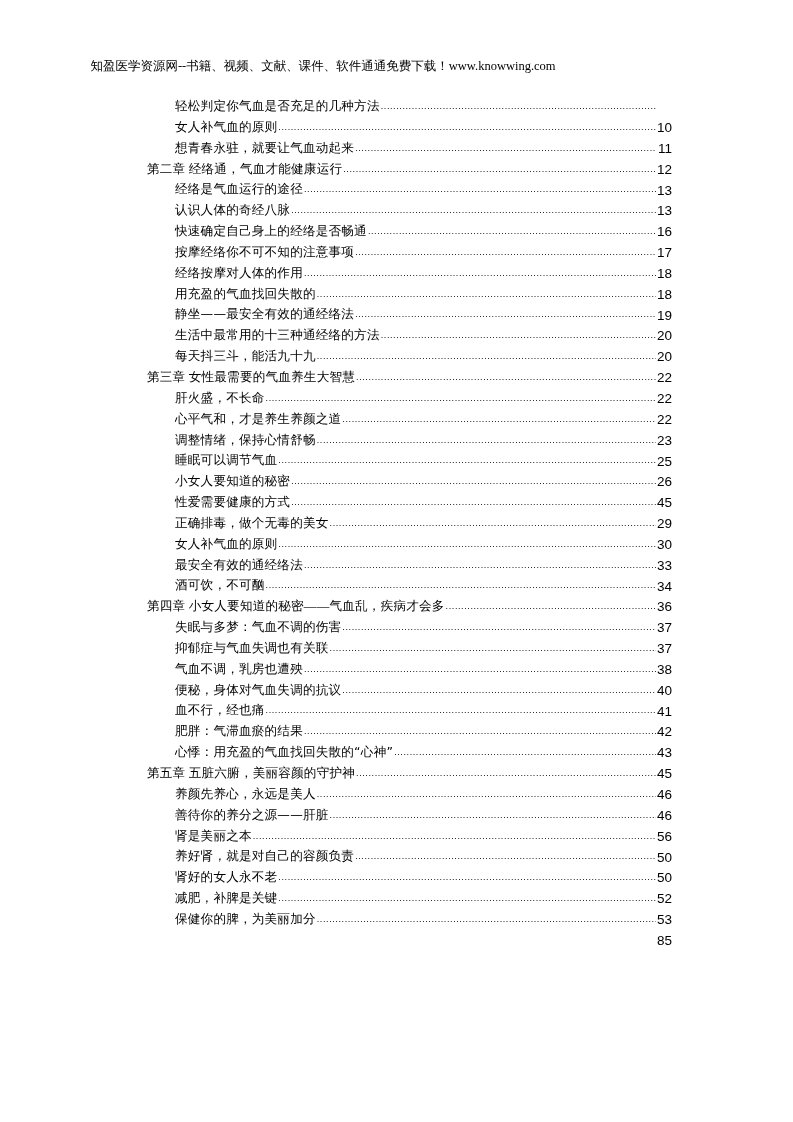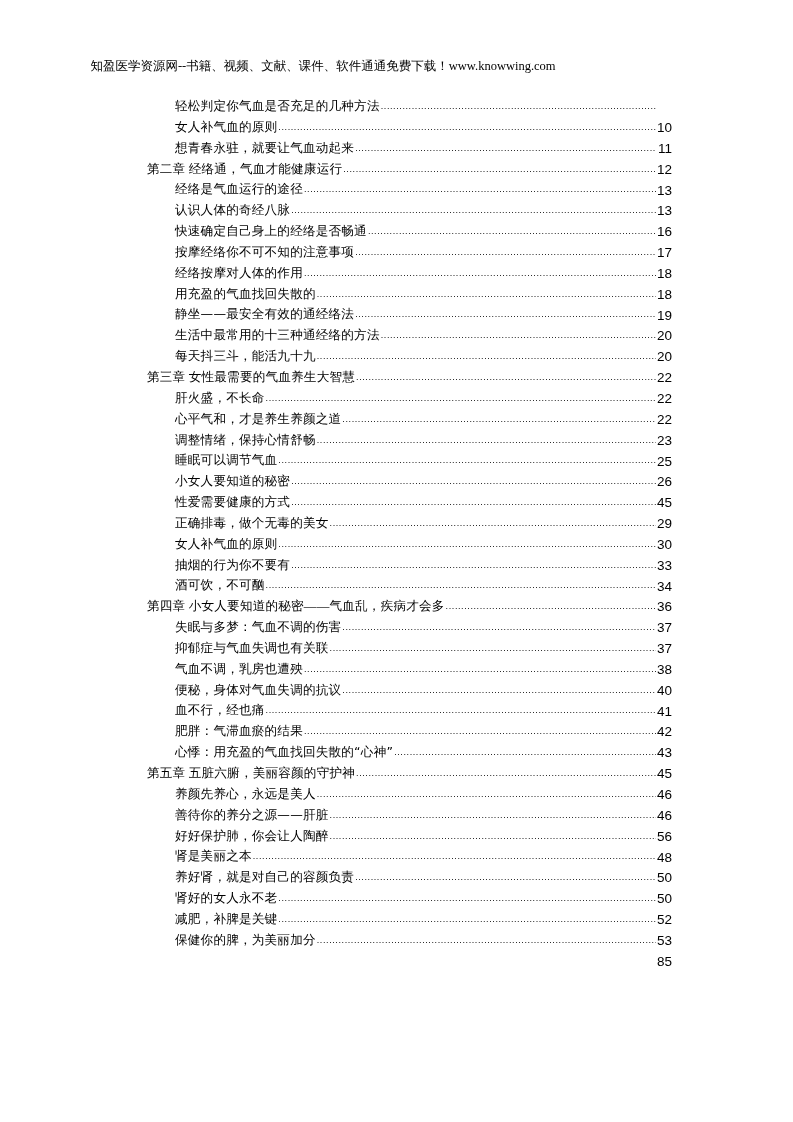"抽烟的行为你不要有" span.title { text: 抽烟的行为你不要有 -> 最安全有效的通经络法 }
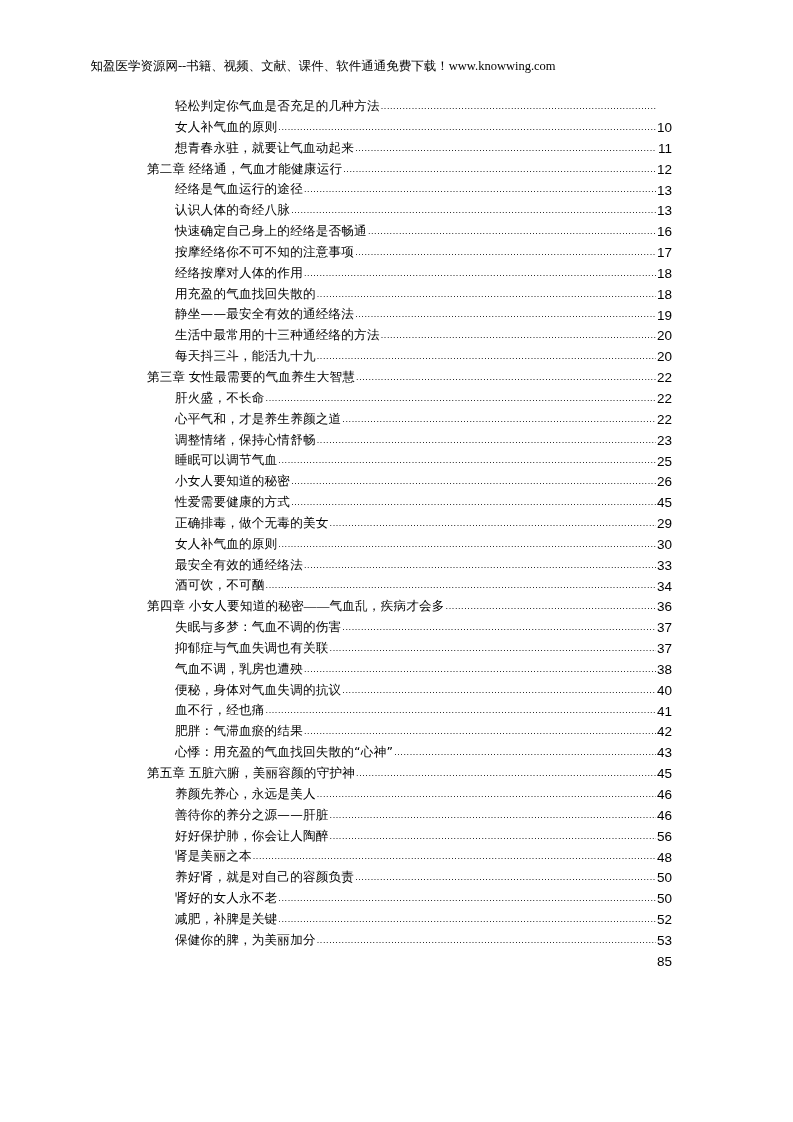"好好保护肺，你会让人陶醉" div.row { html: <div> <span>好好保护肺，你会让人陶醉</span> <span></span> <span>48</span> </div> -> none }
